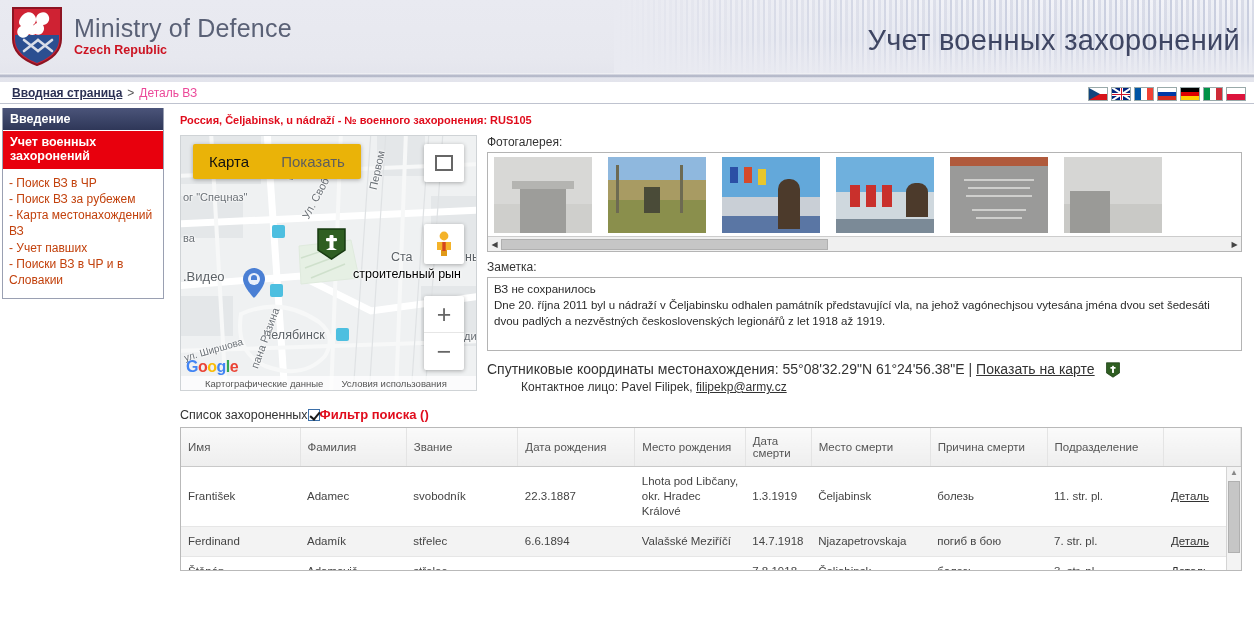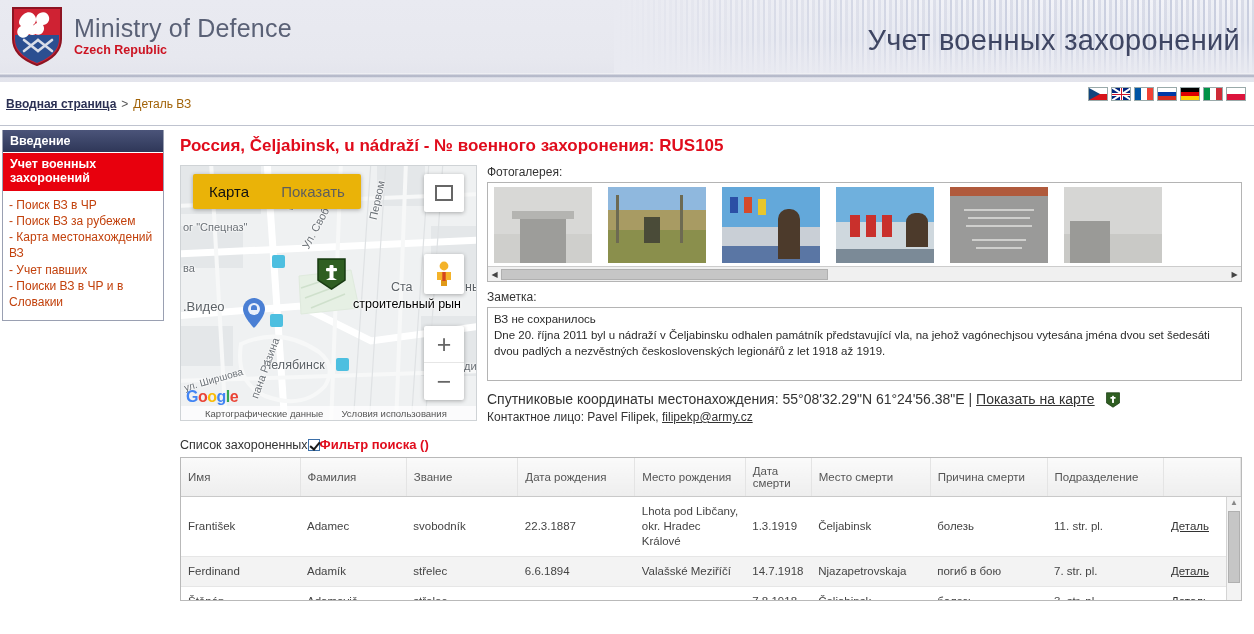"Вводная страница" .crumbbar { height: 44px -> 22px; padding-left: 6px -> 12px }
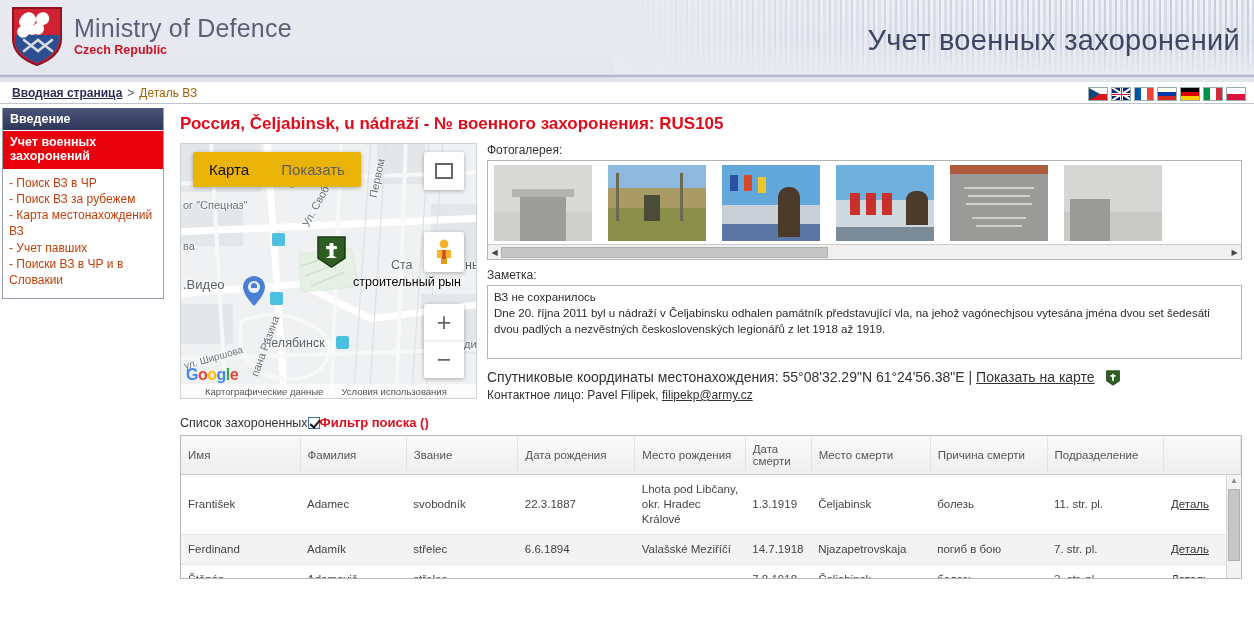"Деталь ВЗ" .crumb-cur { color: #a16207 -> #ec4899 }
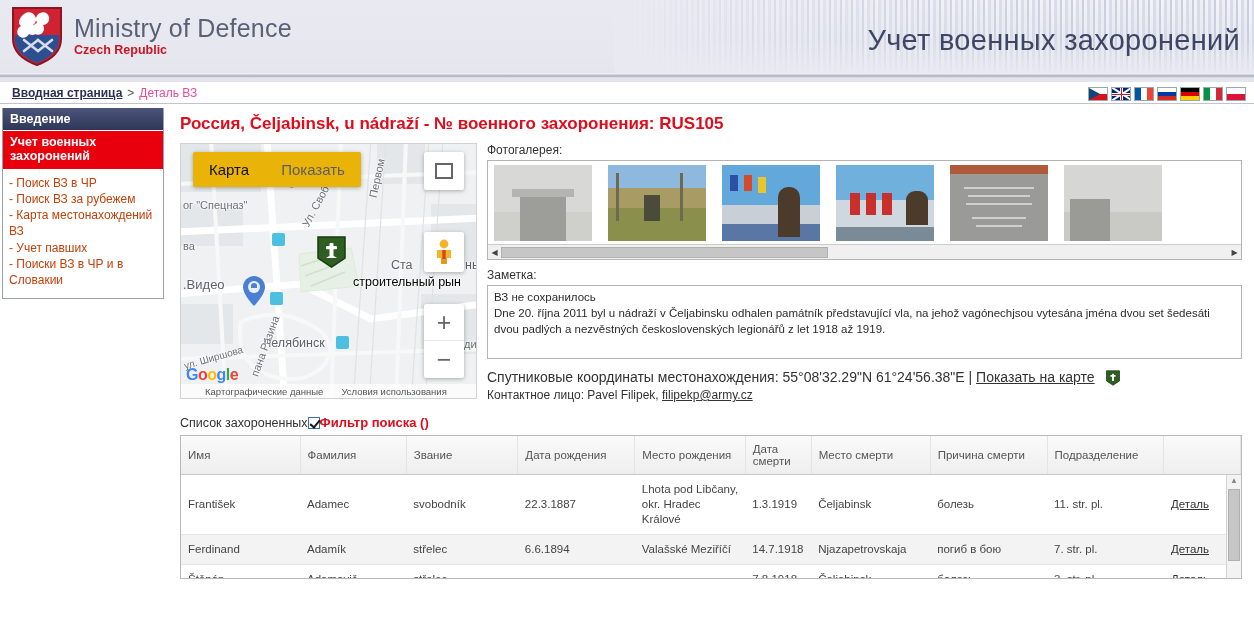"Россия, Čeljabinsk, u nádraží -" .page-title { font-size: 17px -> 11px }
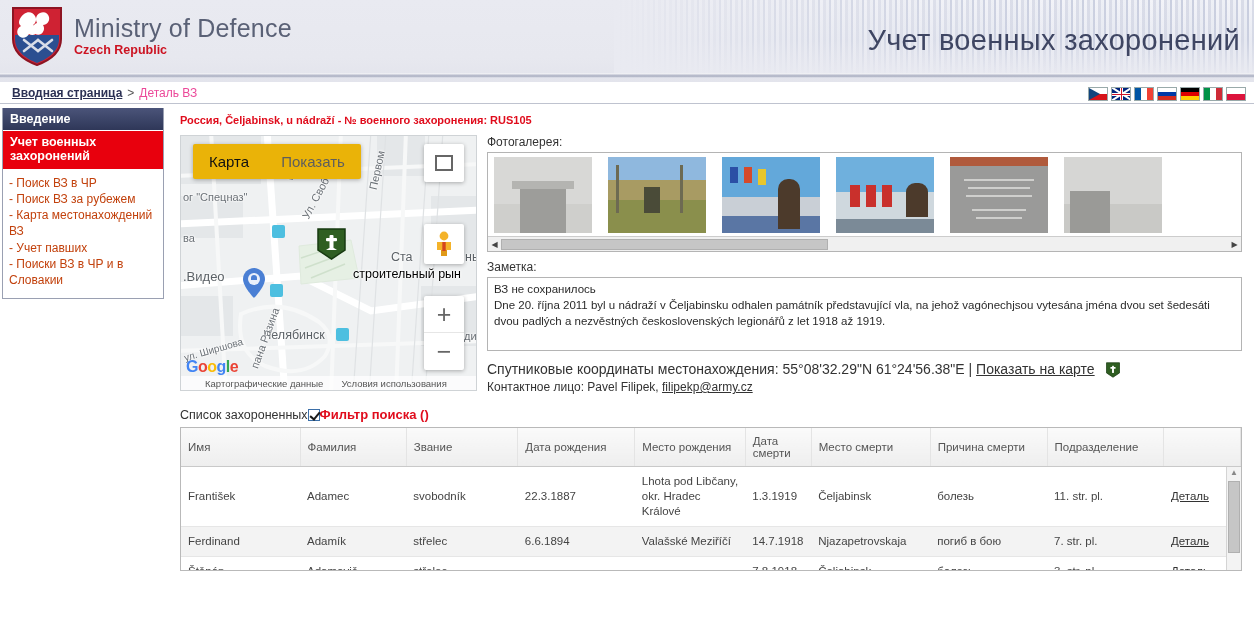"Контактное лицо: Pavel Filipek," .contact-line { margin-left: none -> 34px }
